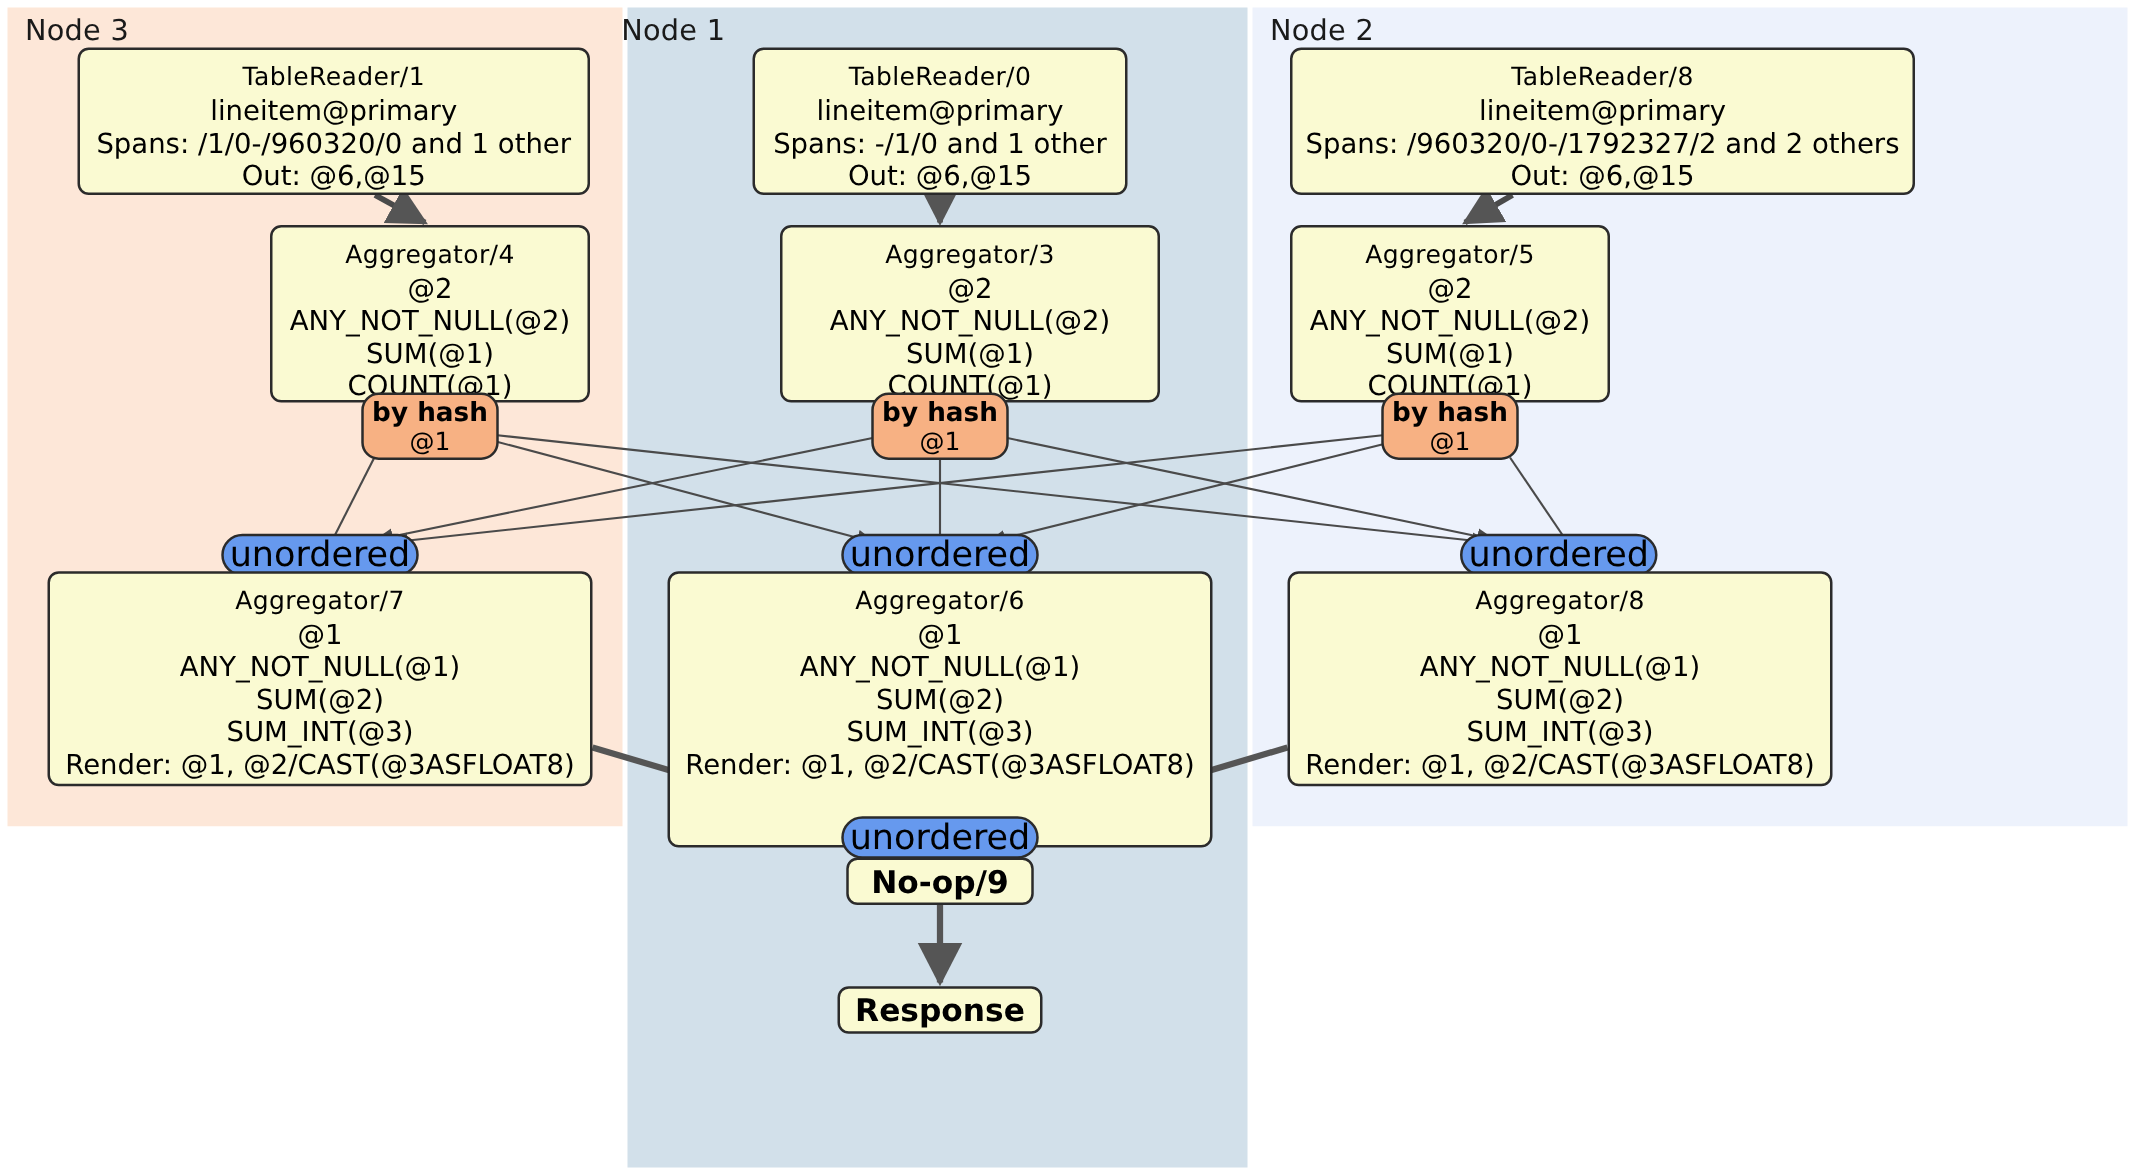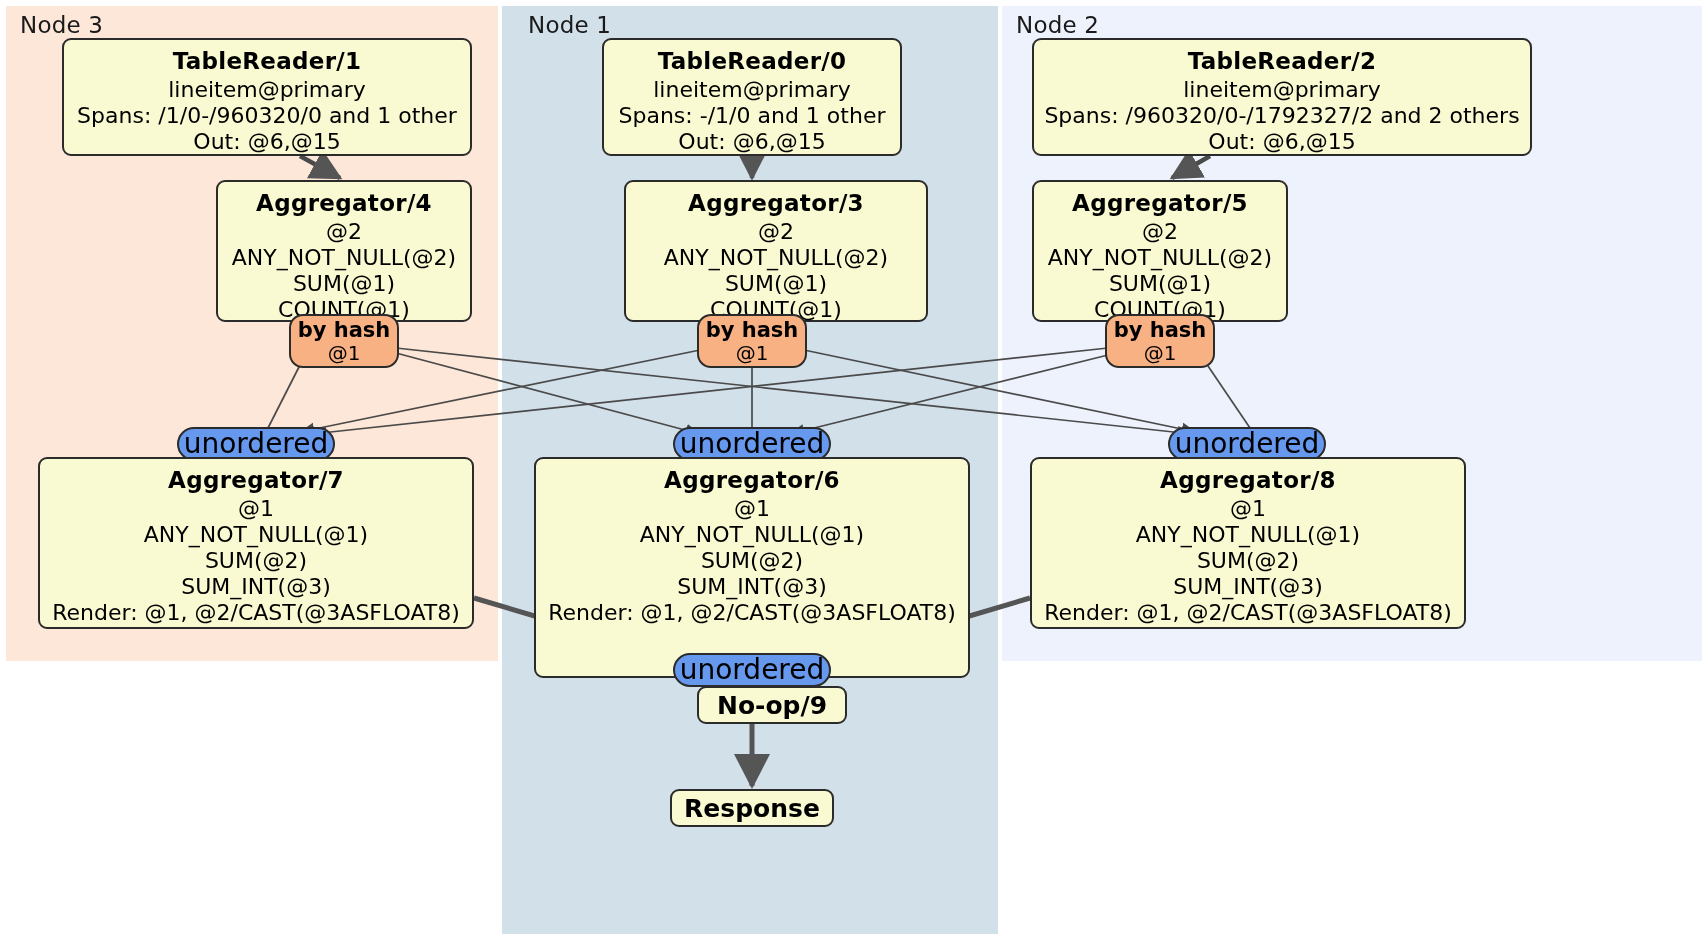"Node 1" div.node-label { left: 528px -> 497px }
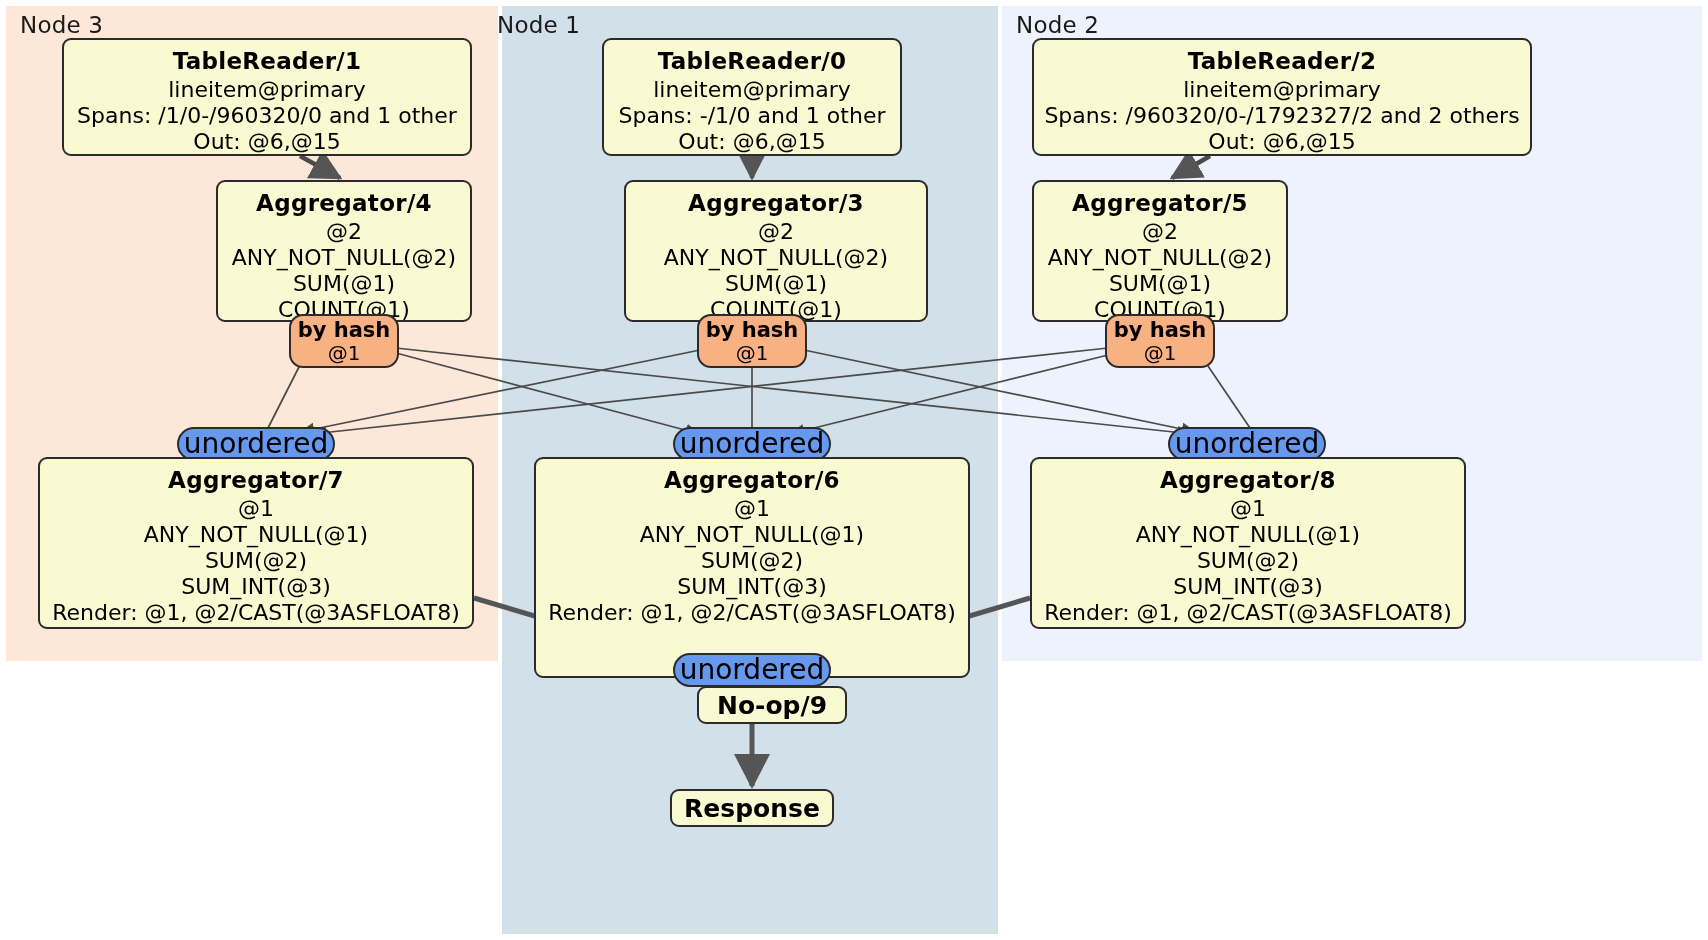"TableReader/1" .pbox .title { font-size: 23px -> 20px; font-weight: bold -> normal }
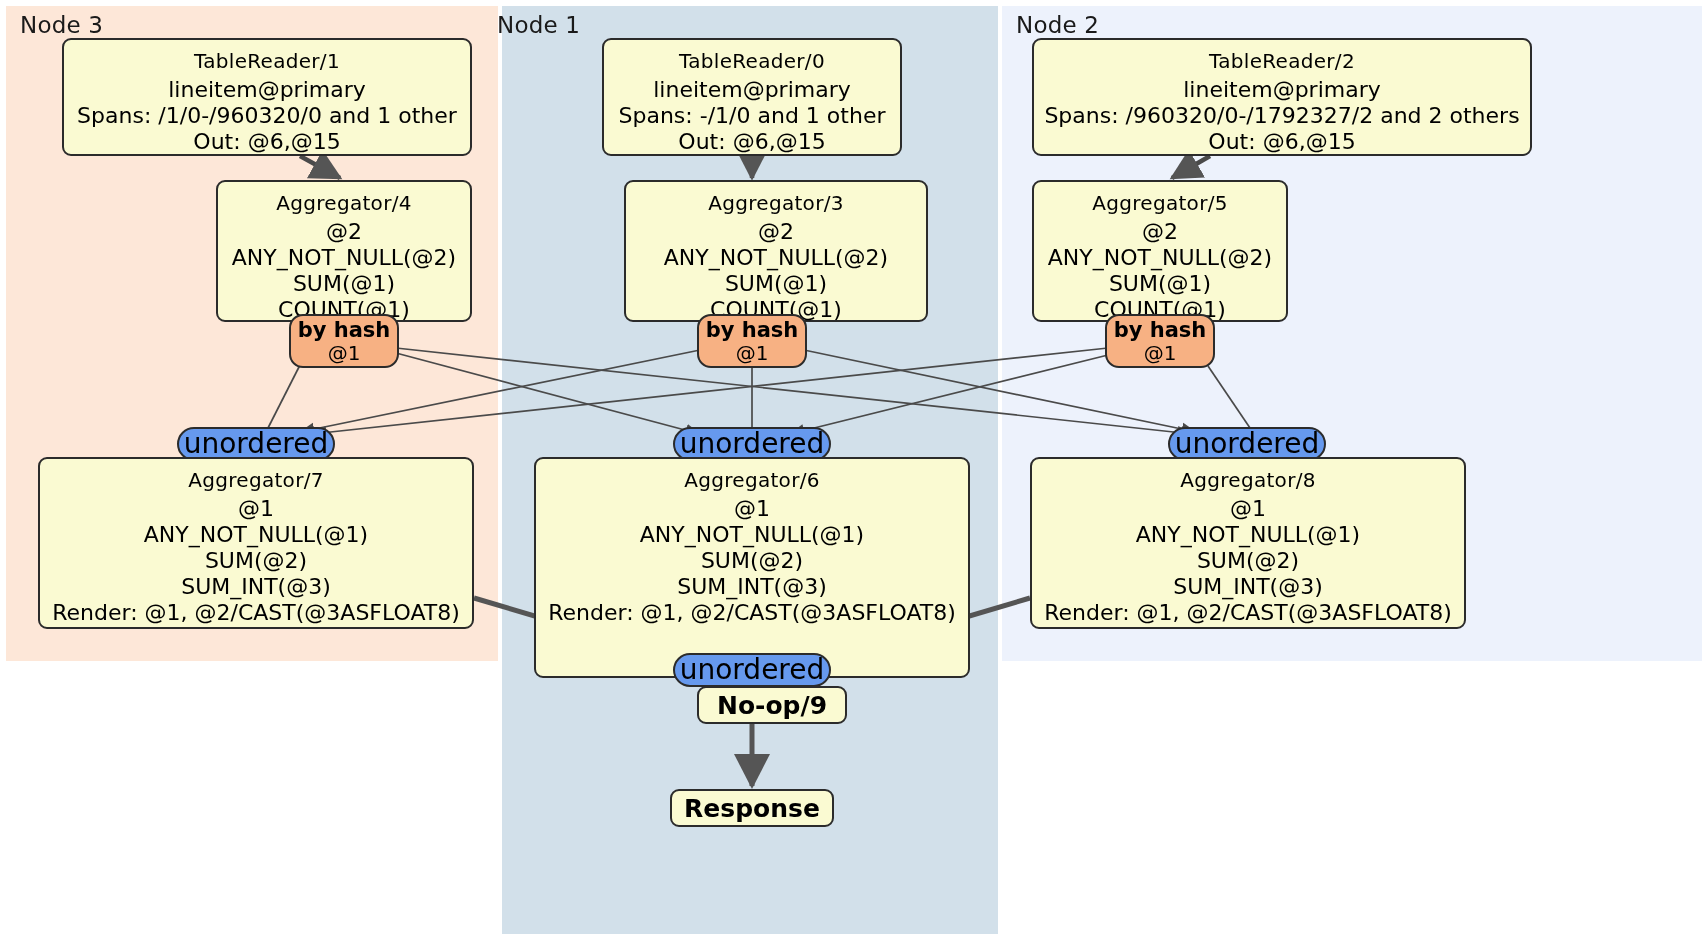"TableReader/2" div.title { text: TableReader/2 -> TableReader/8 }
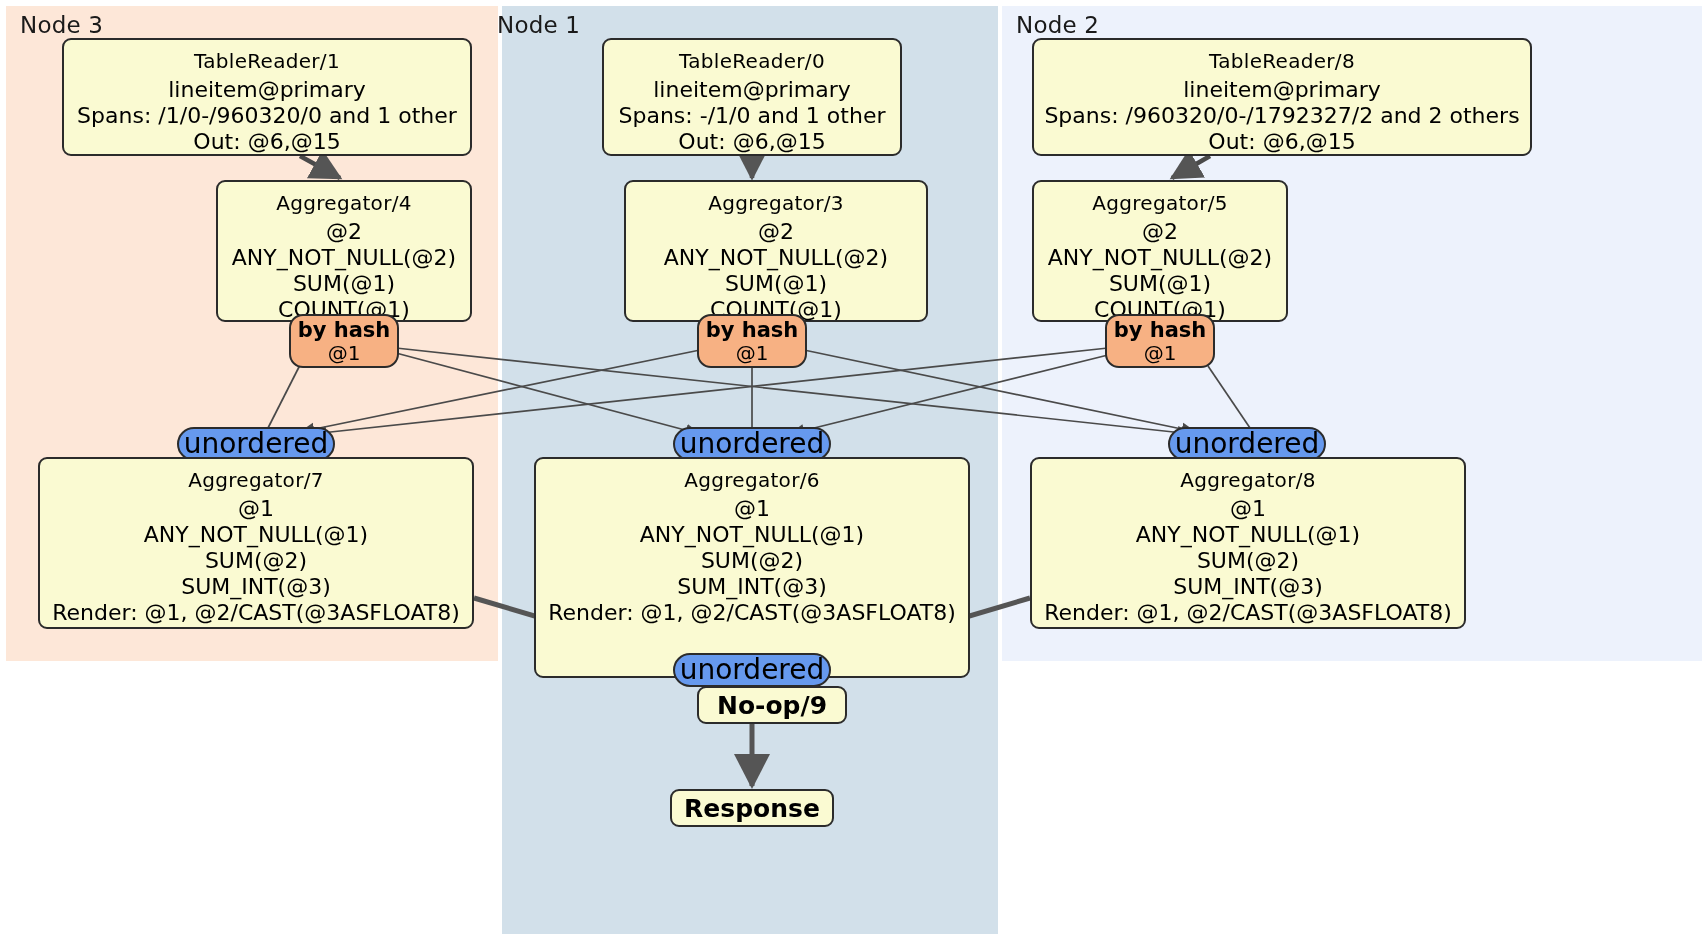"No-op/9" div.small-box { margin-left: 20px -> none }
